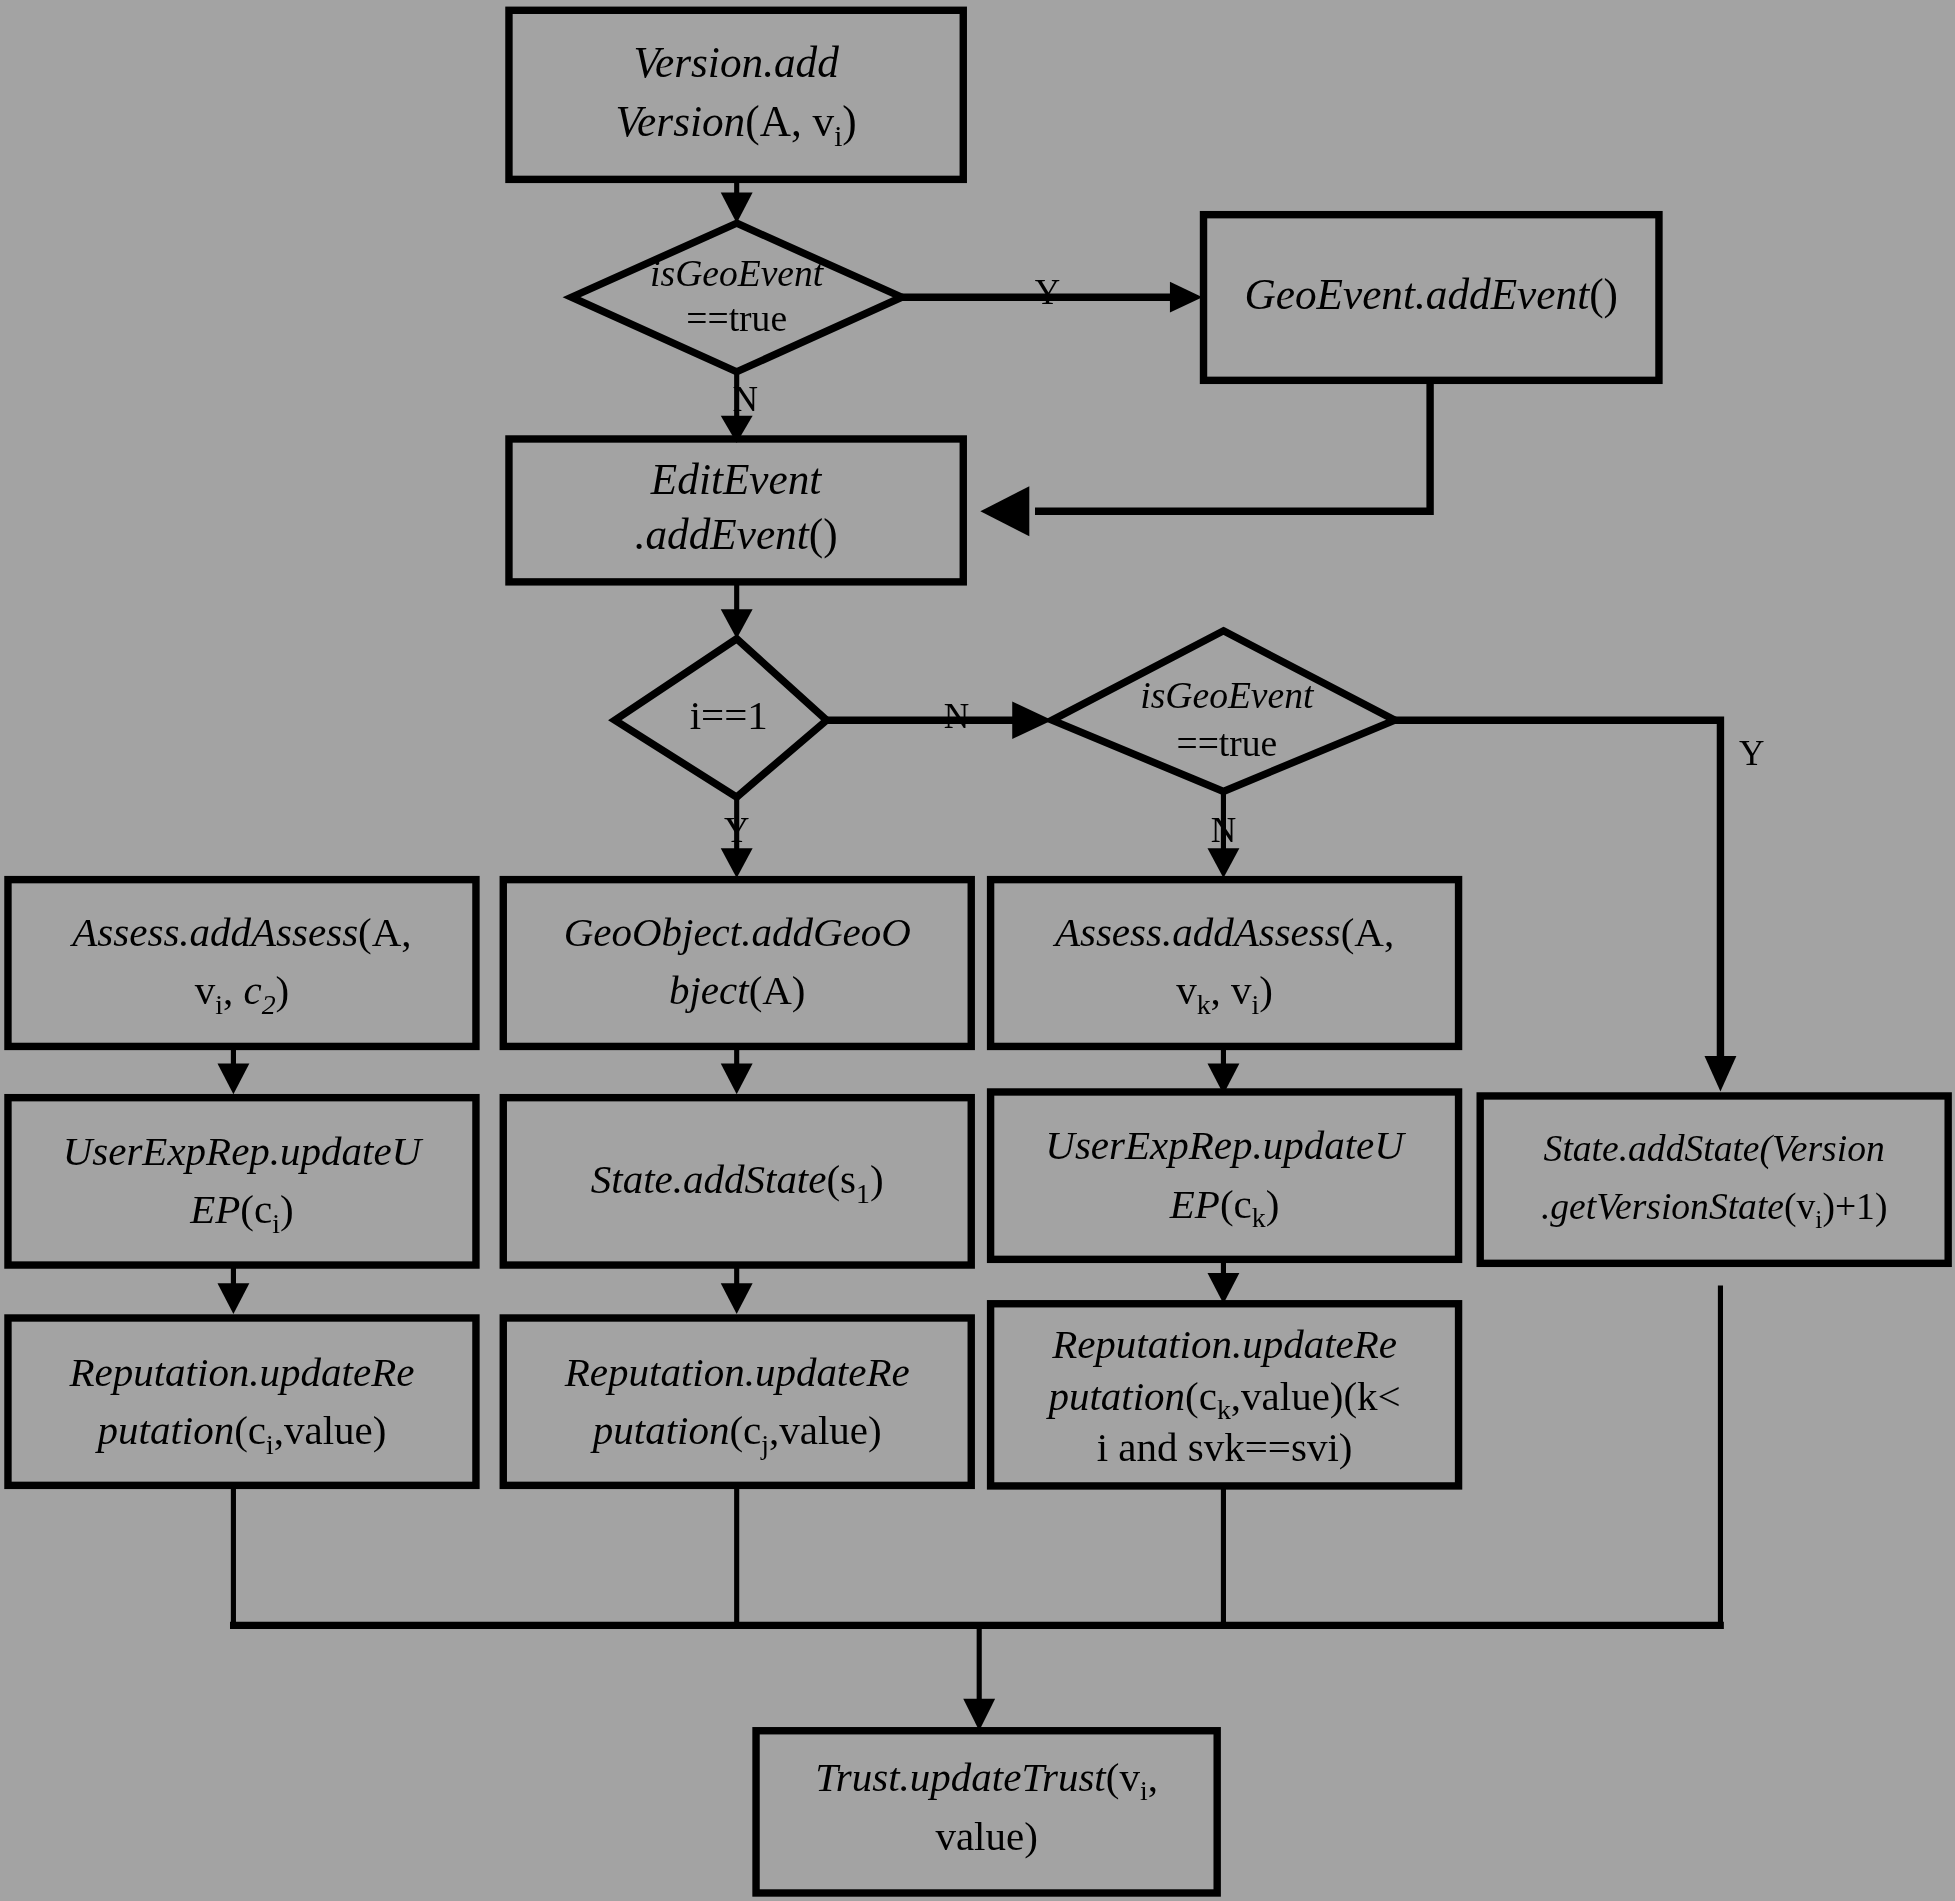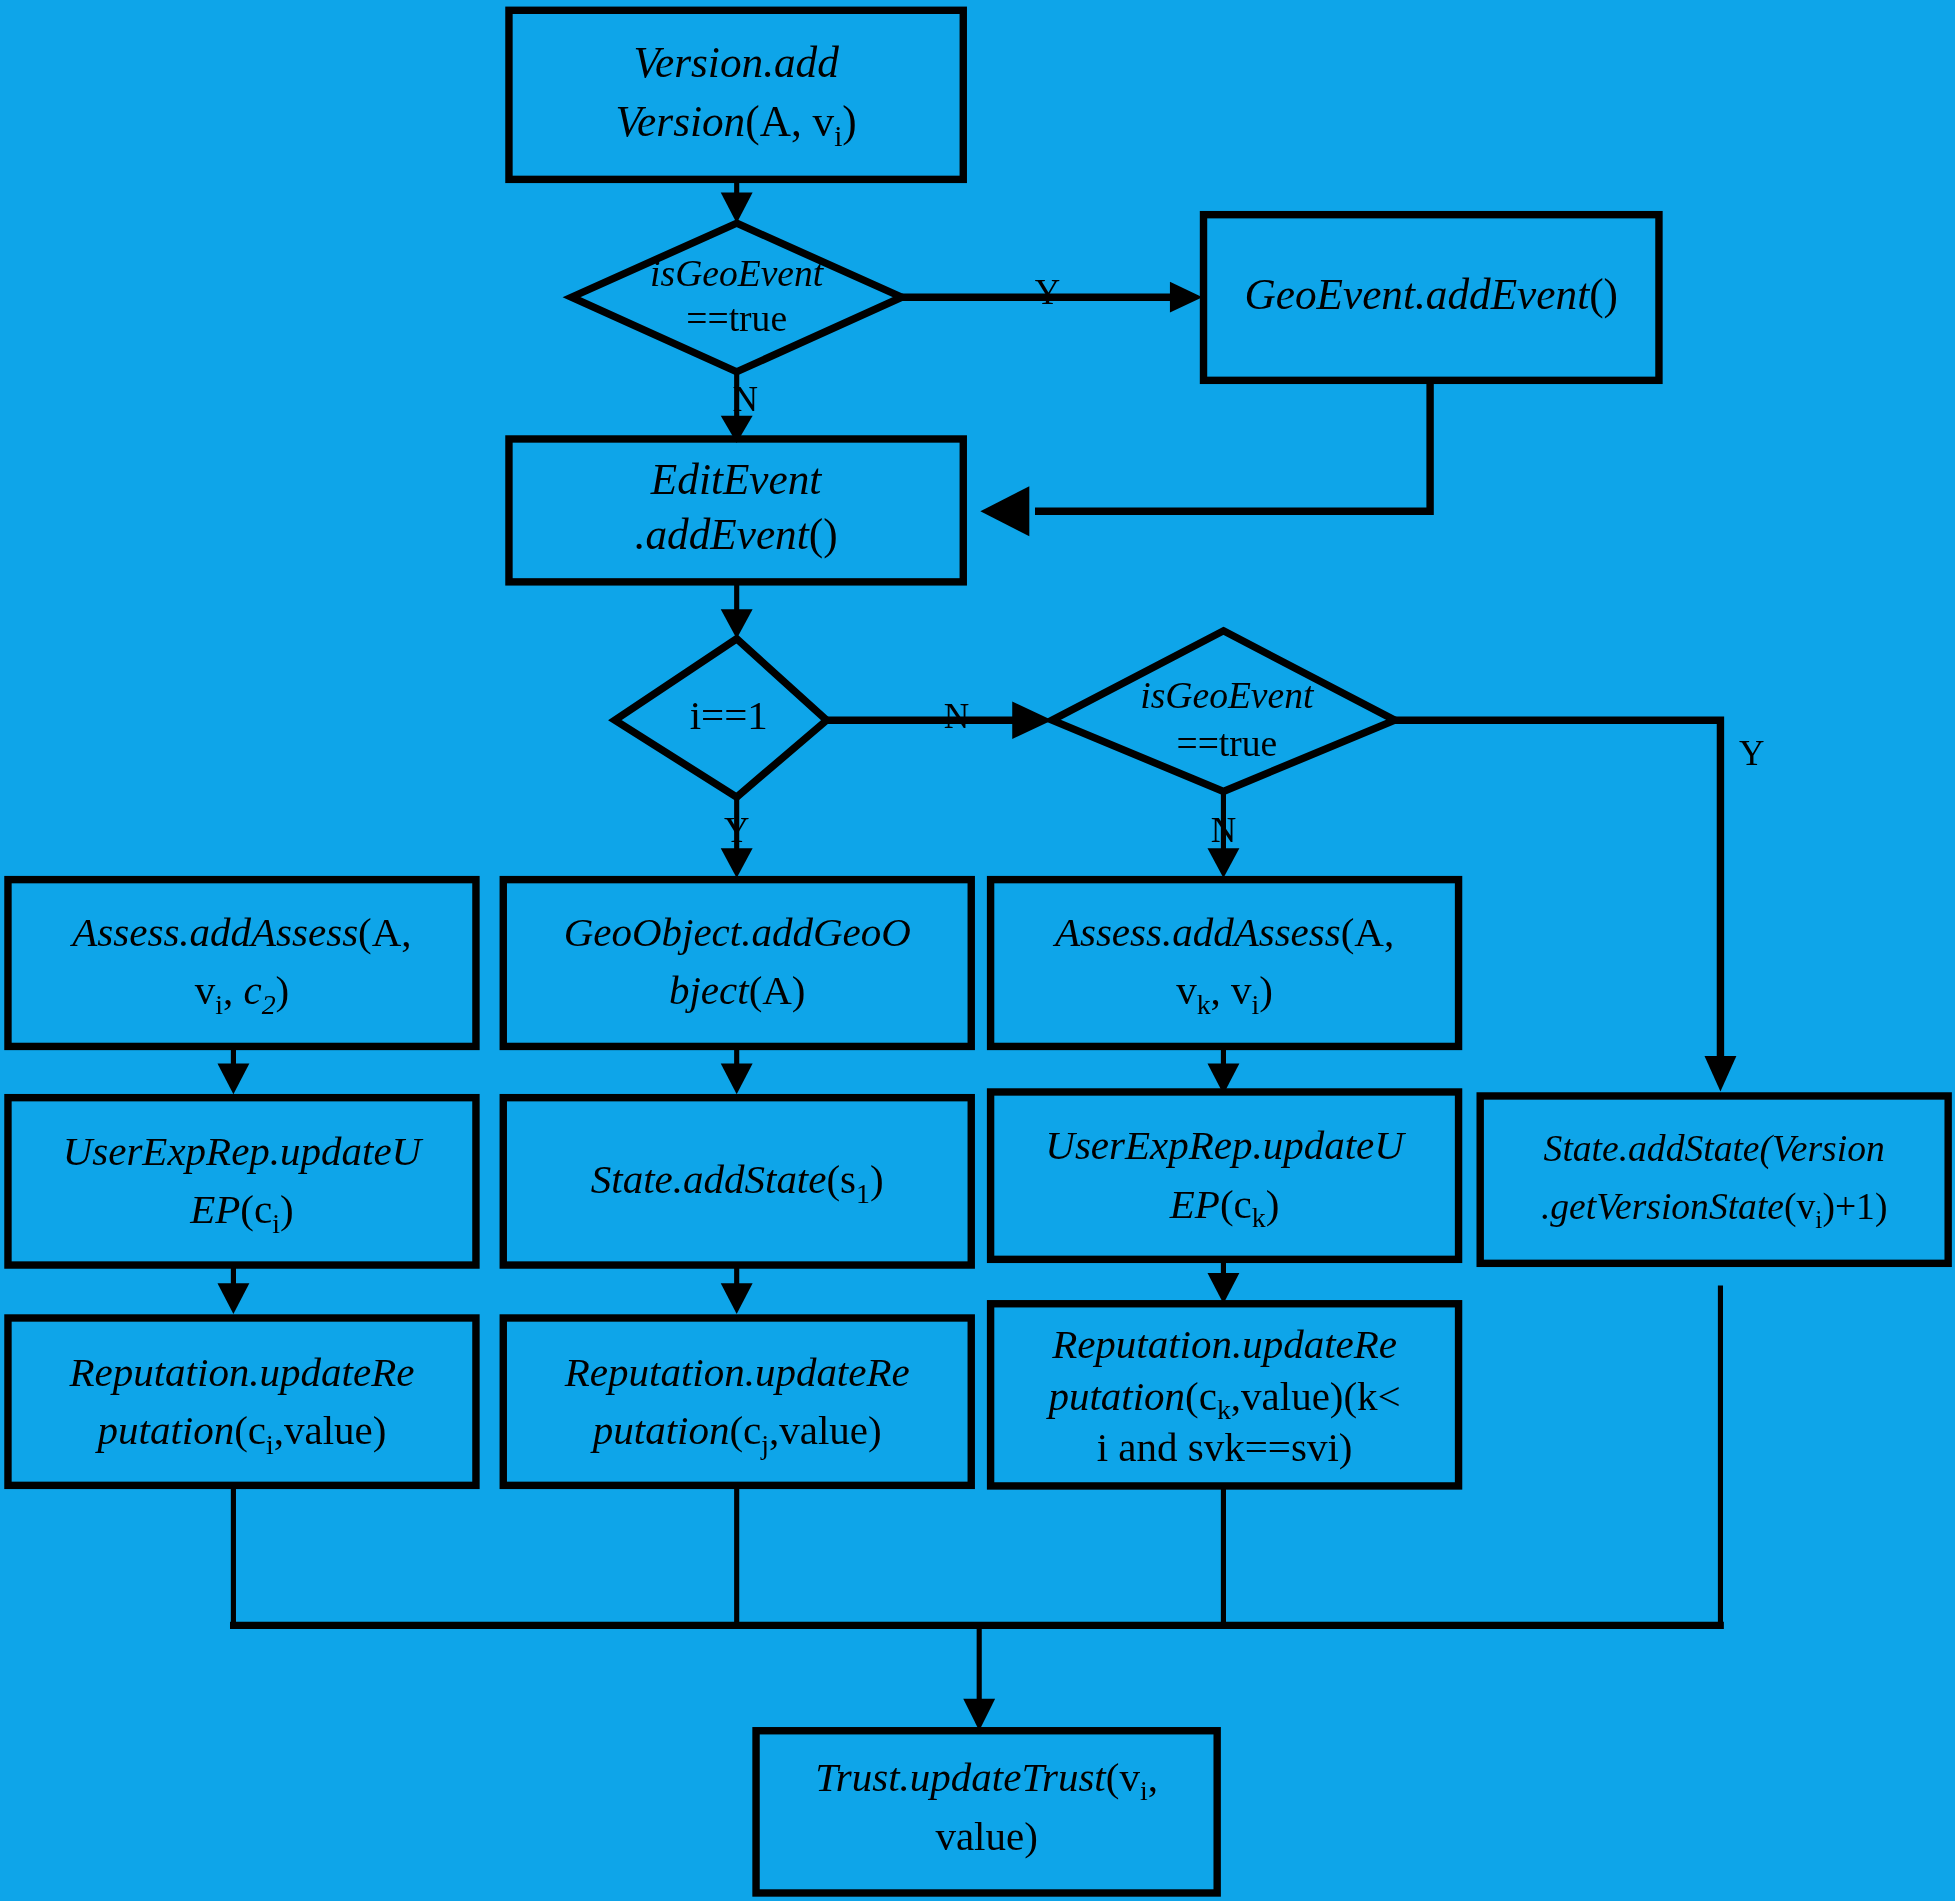"Version.add" #flowchart-root { background: #0ea5e9 -> #a3a3a3 }
